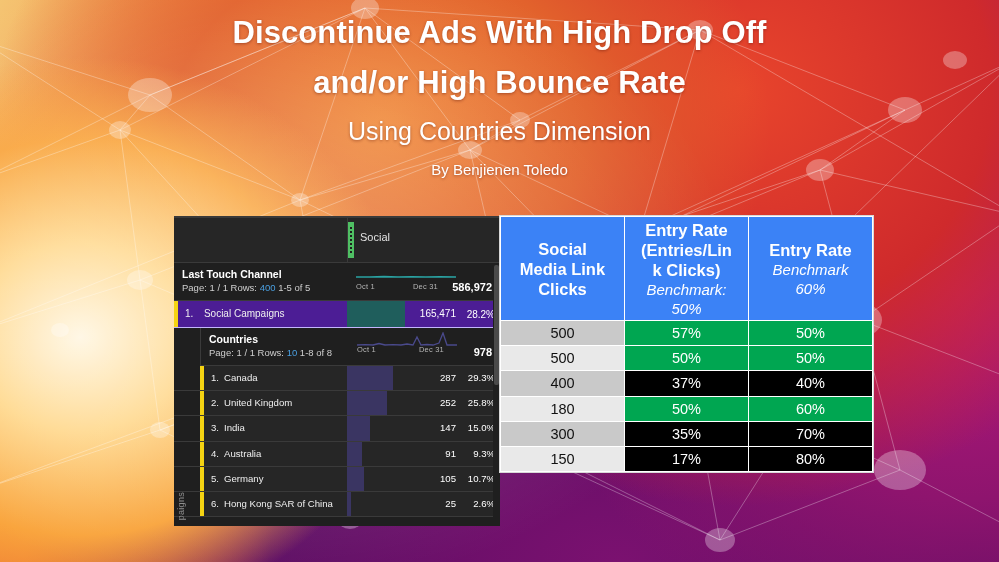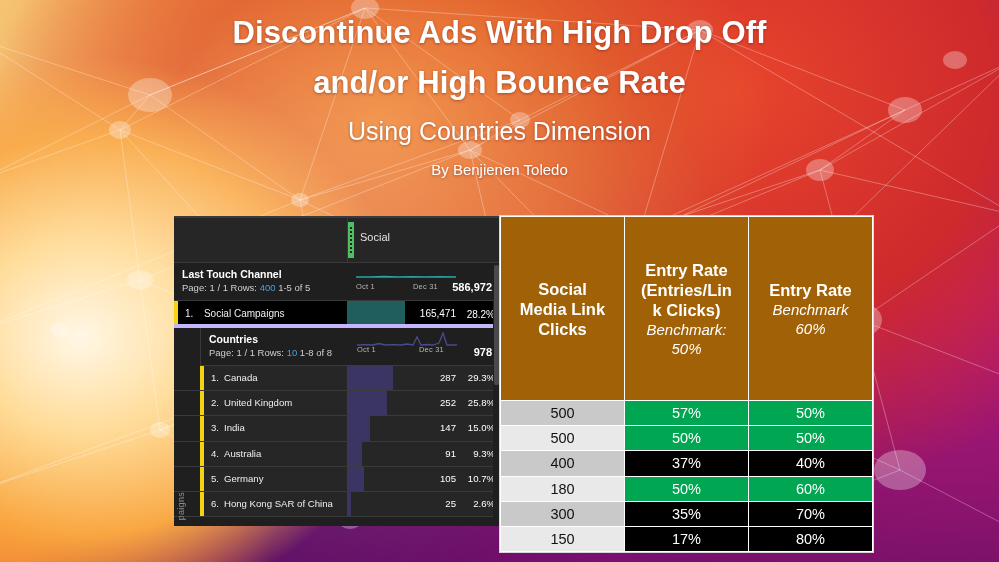"Entry Rate" #tbl th { background: #a16207 -> #3b82f6; height: 184px -> 104px }
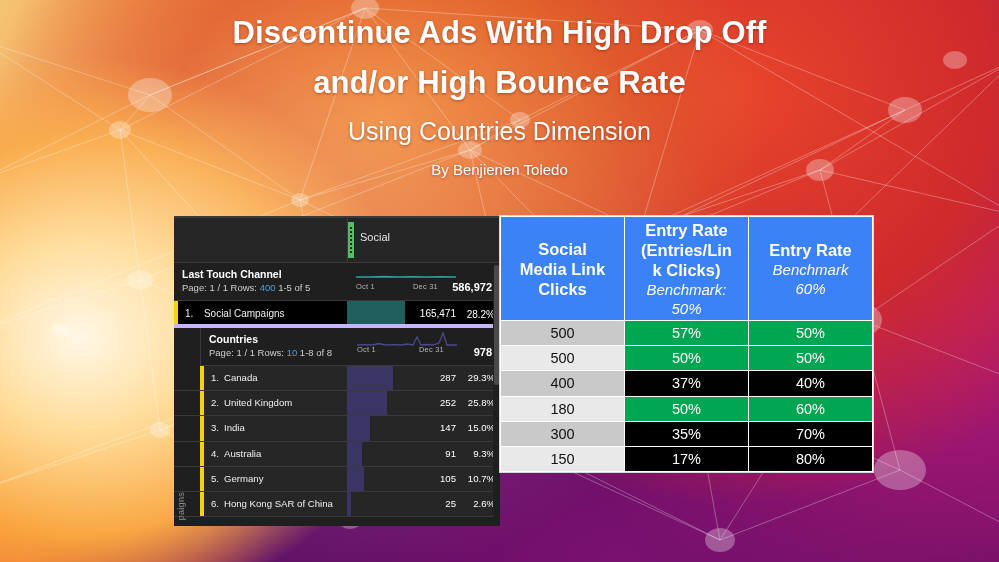"1. Social Campaigns" .row1 { background: #000000 -> #4c1d95; border-bottom: 4px solid #c4b5fd -> 1px solid #c4b5fd }
